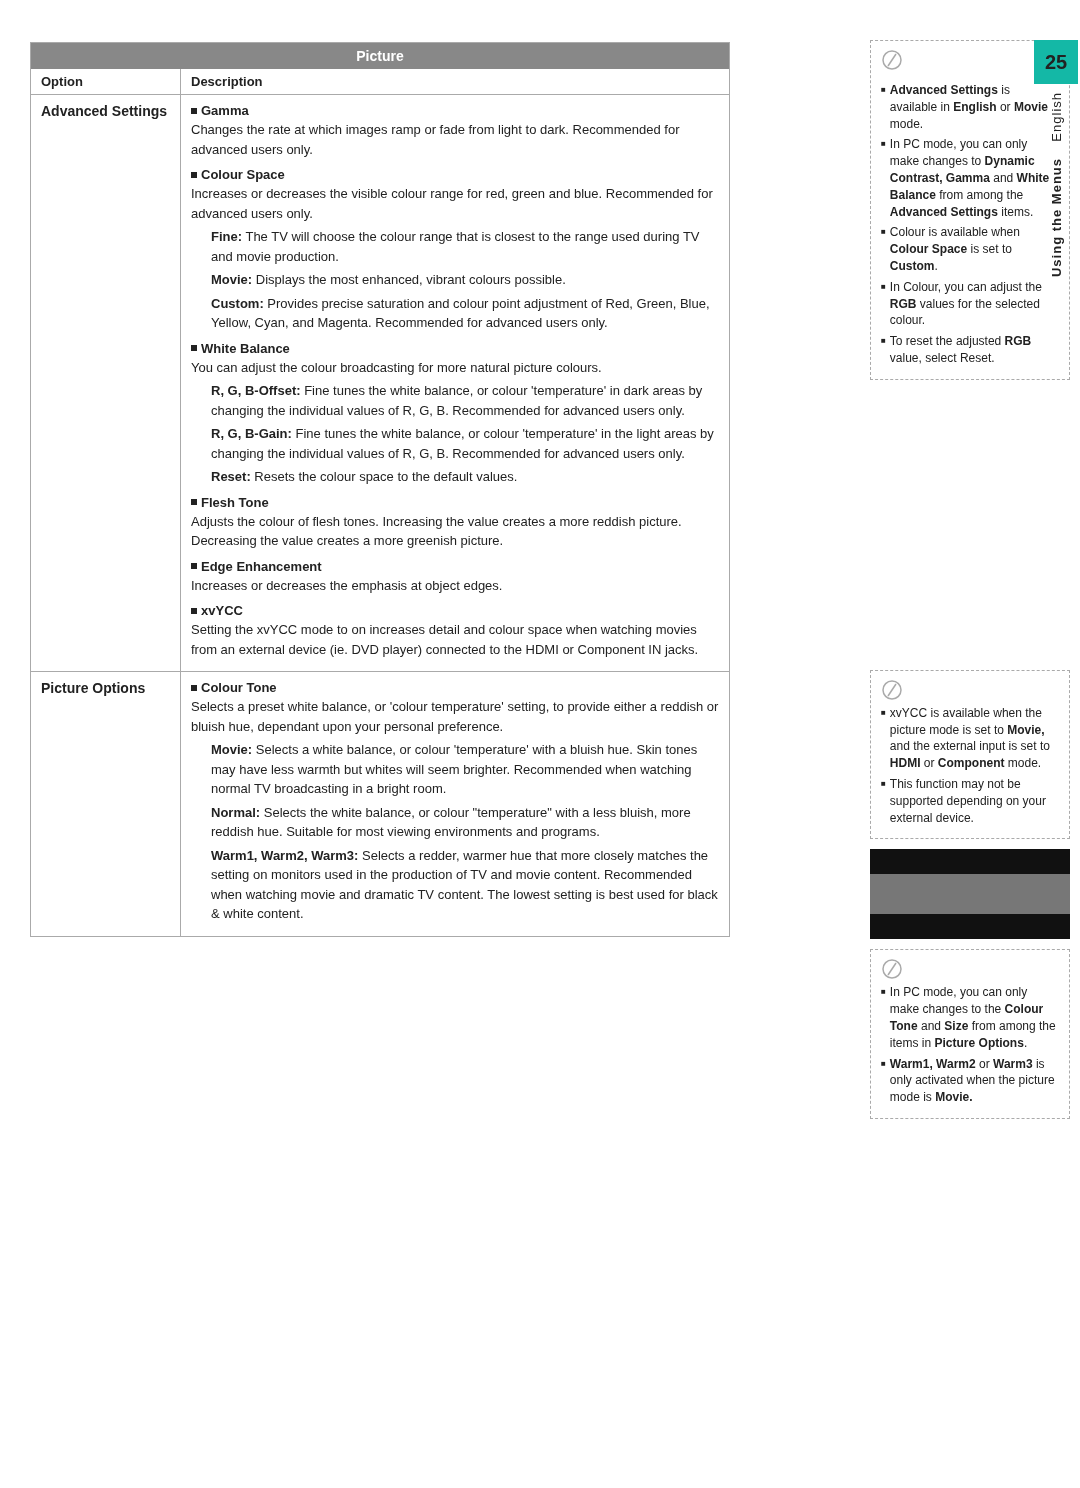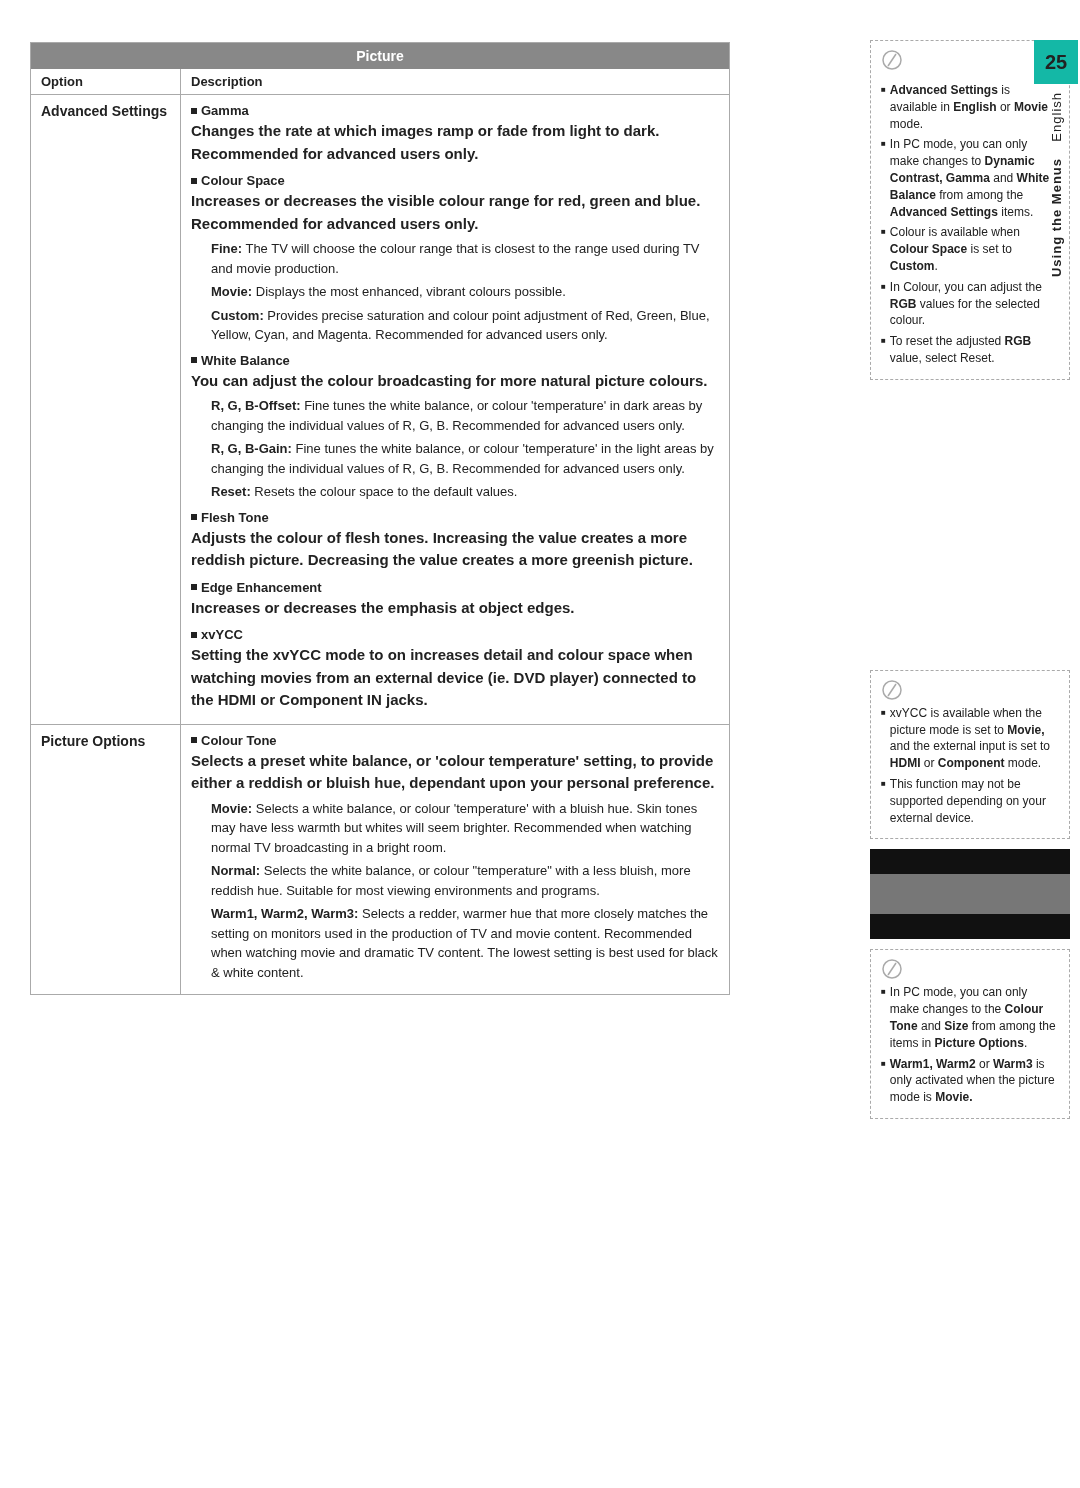"Changes the rate at which" .desc-para { font-size: 15px -> 13px; font-weight: bold -> none }
